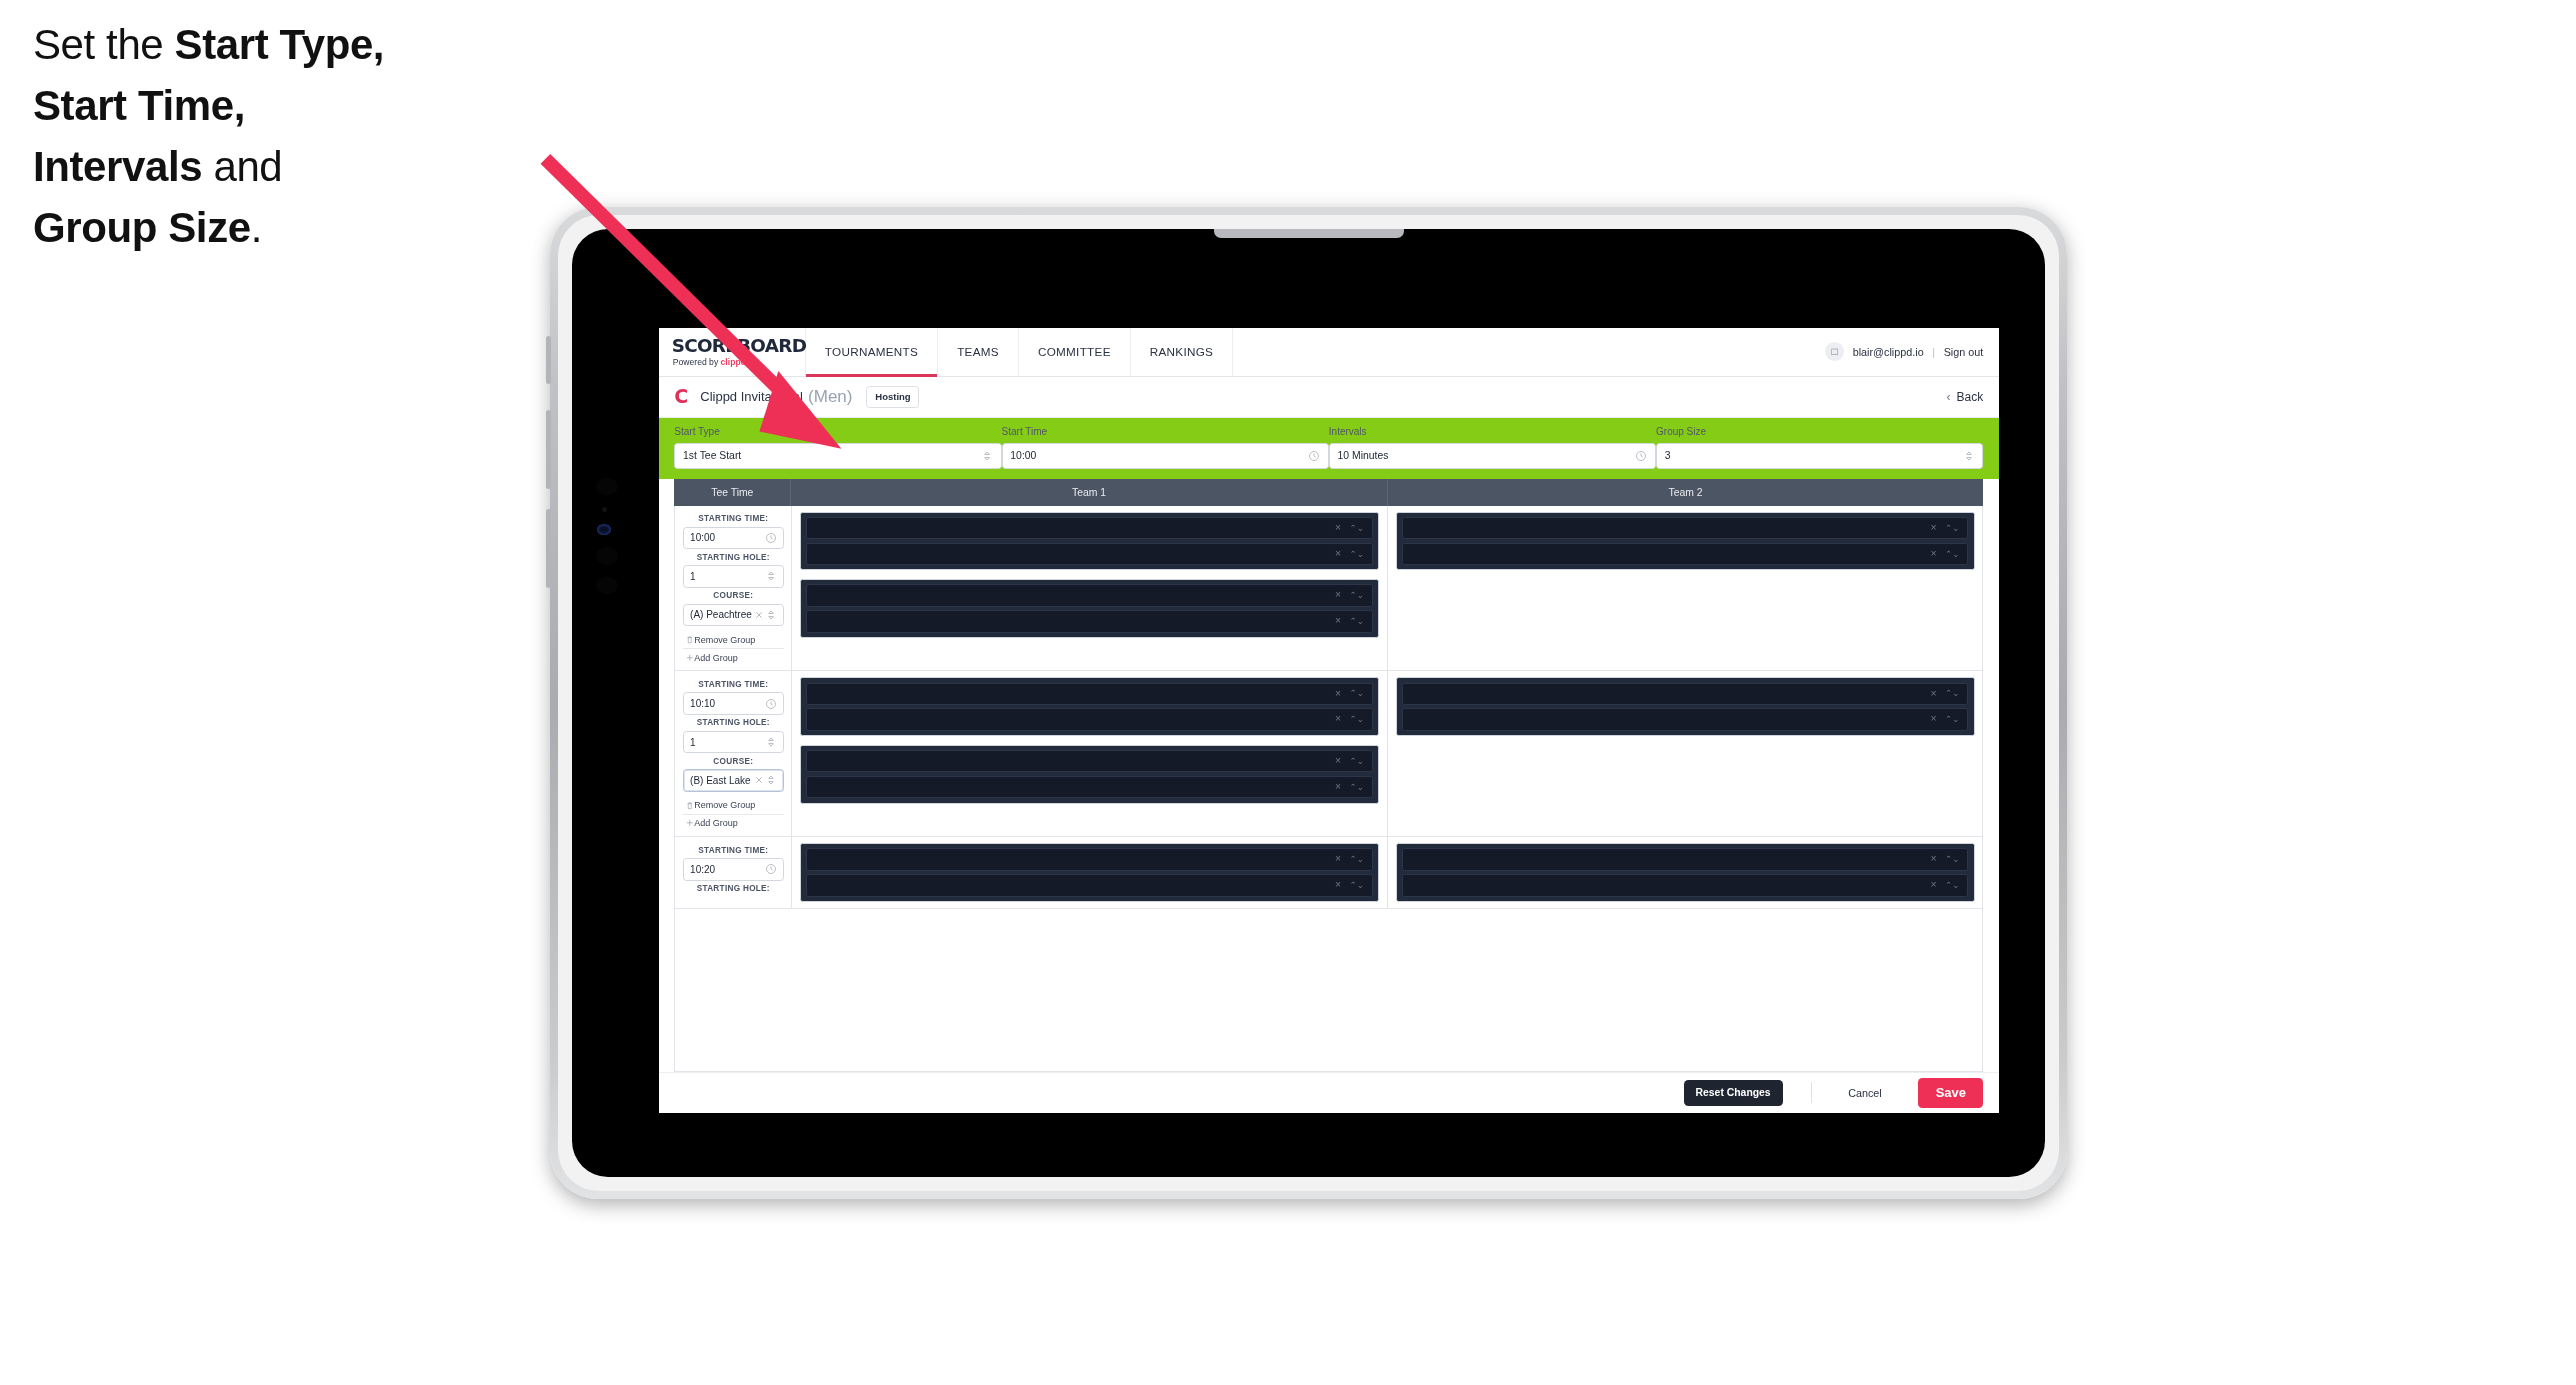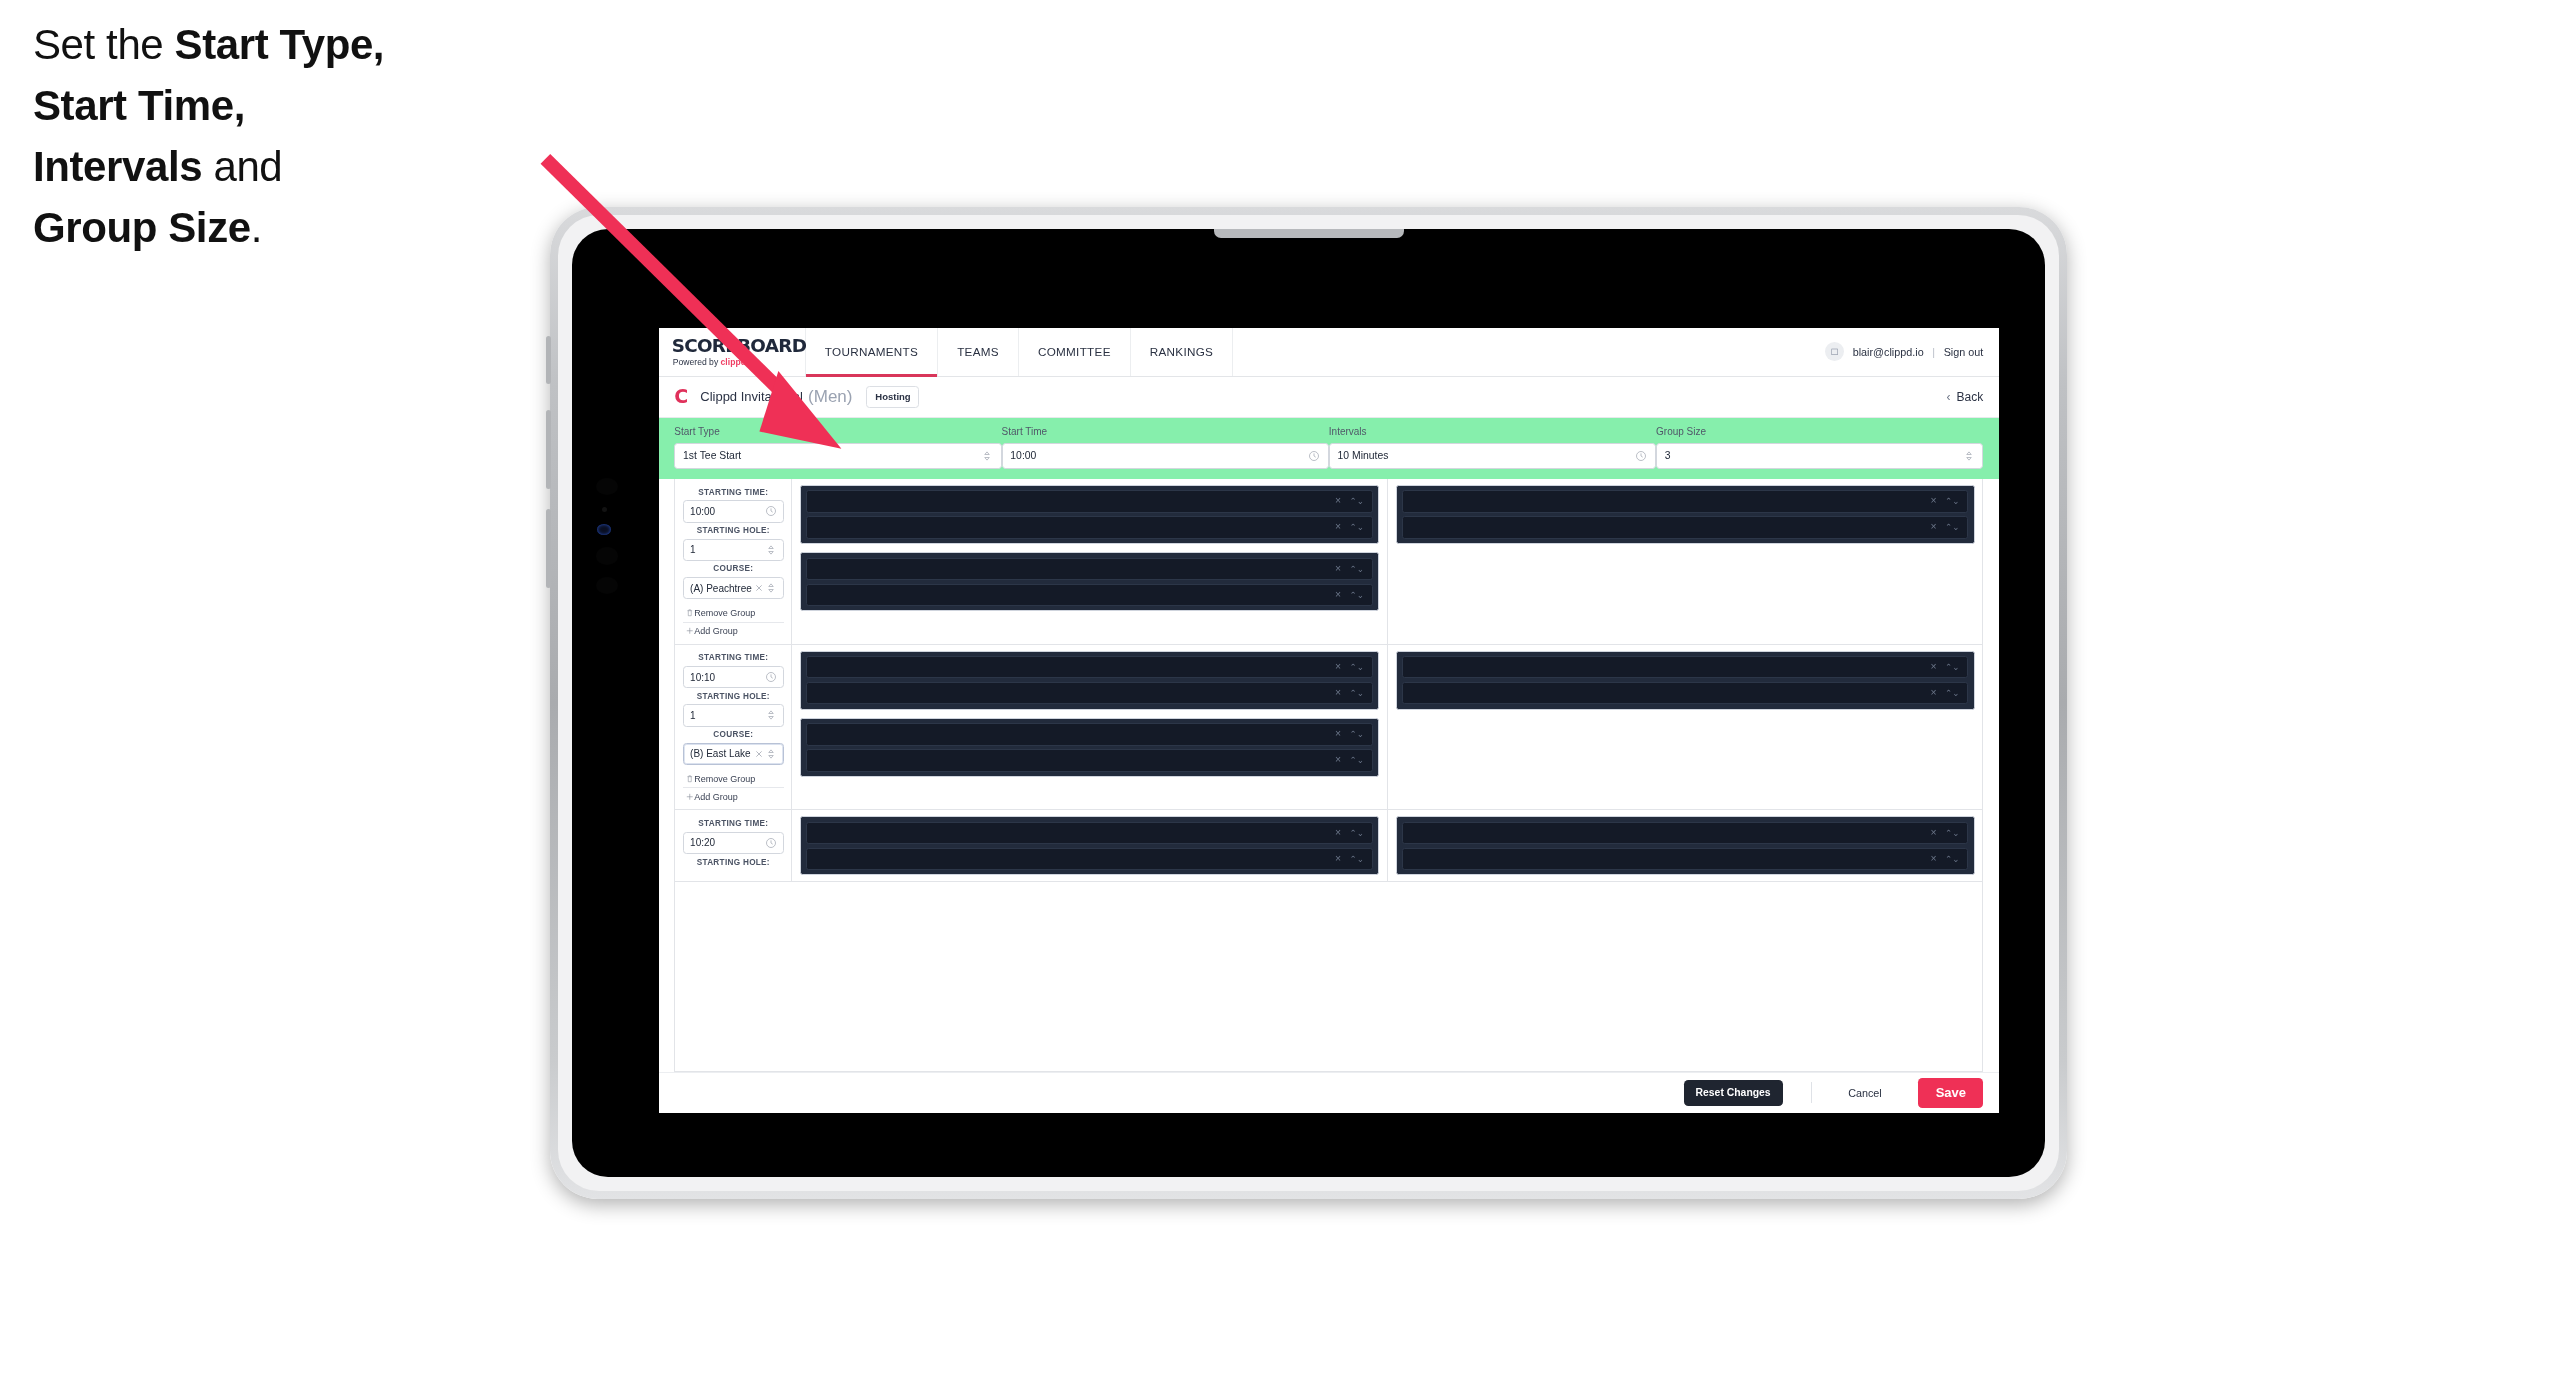"Start Type" .formrow { background: #86efac -> #84cc16 }
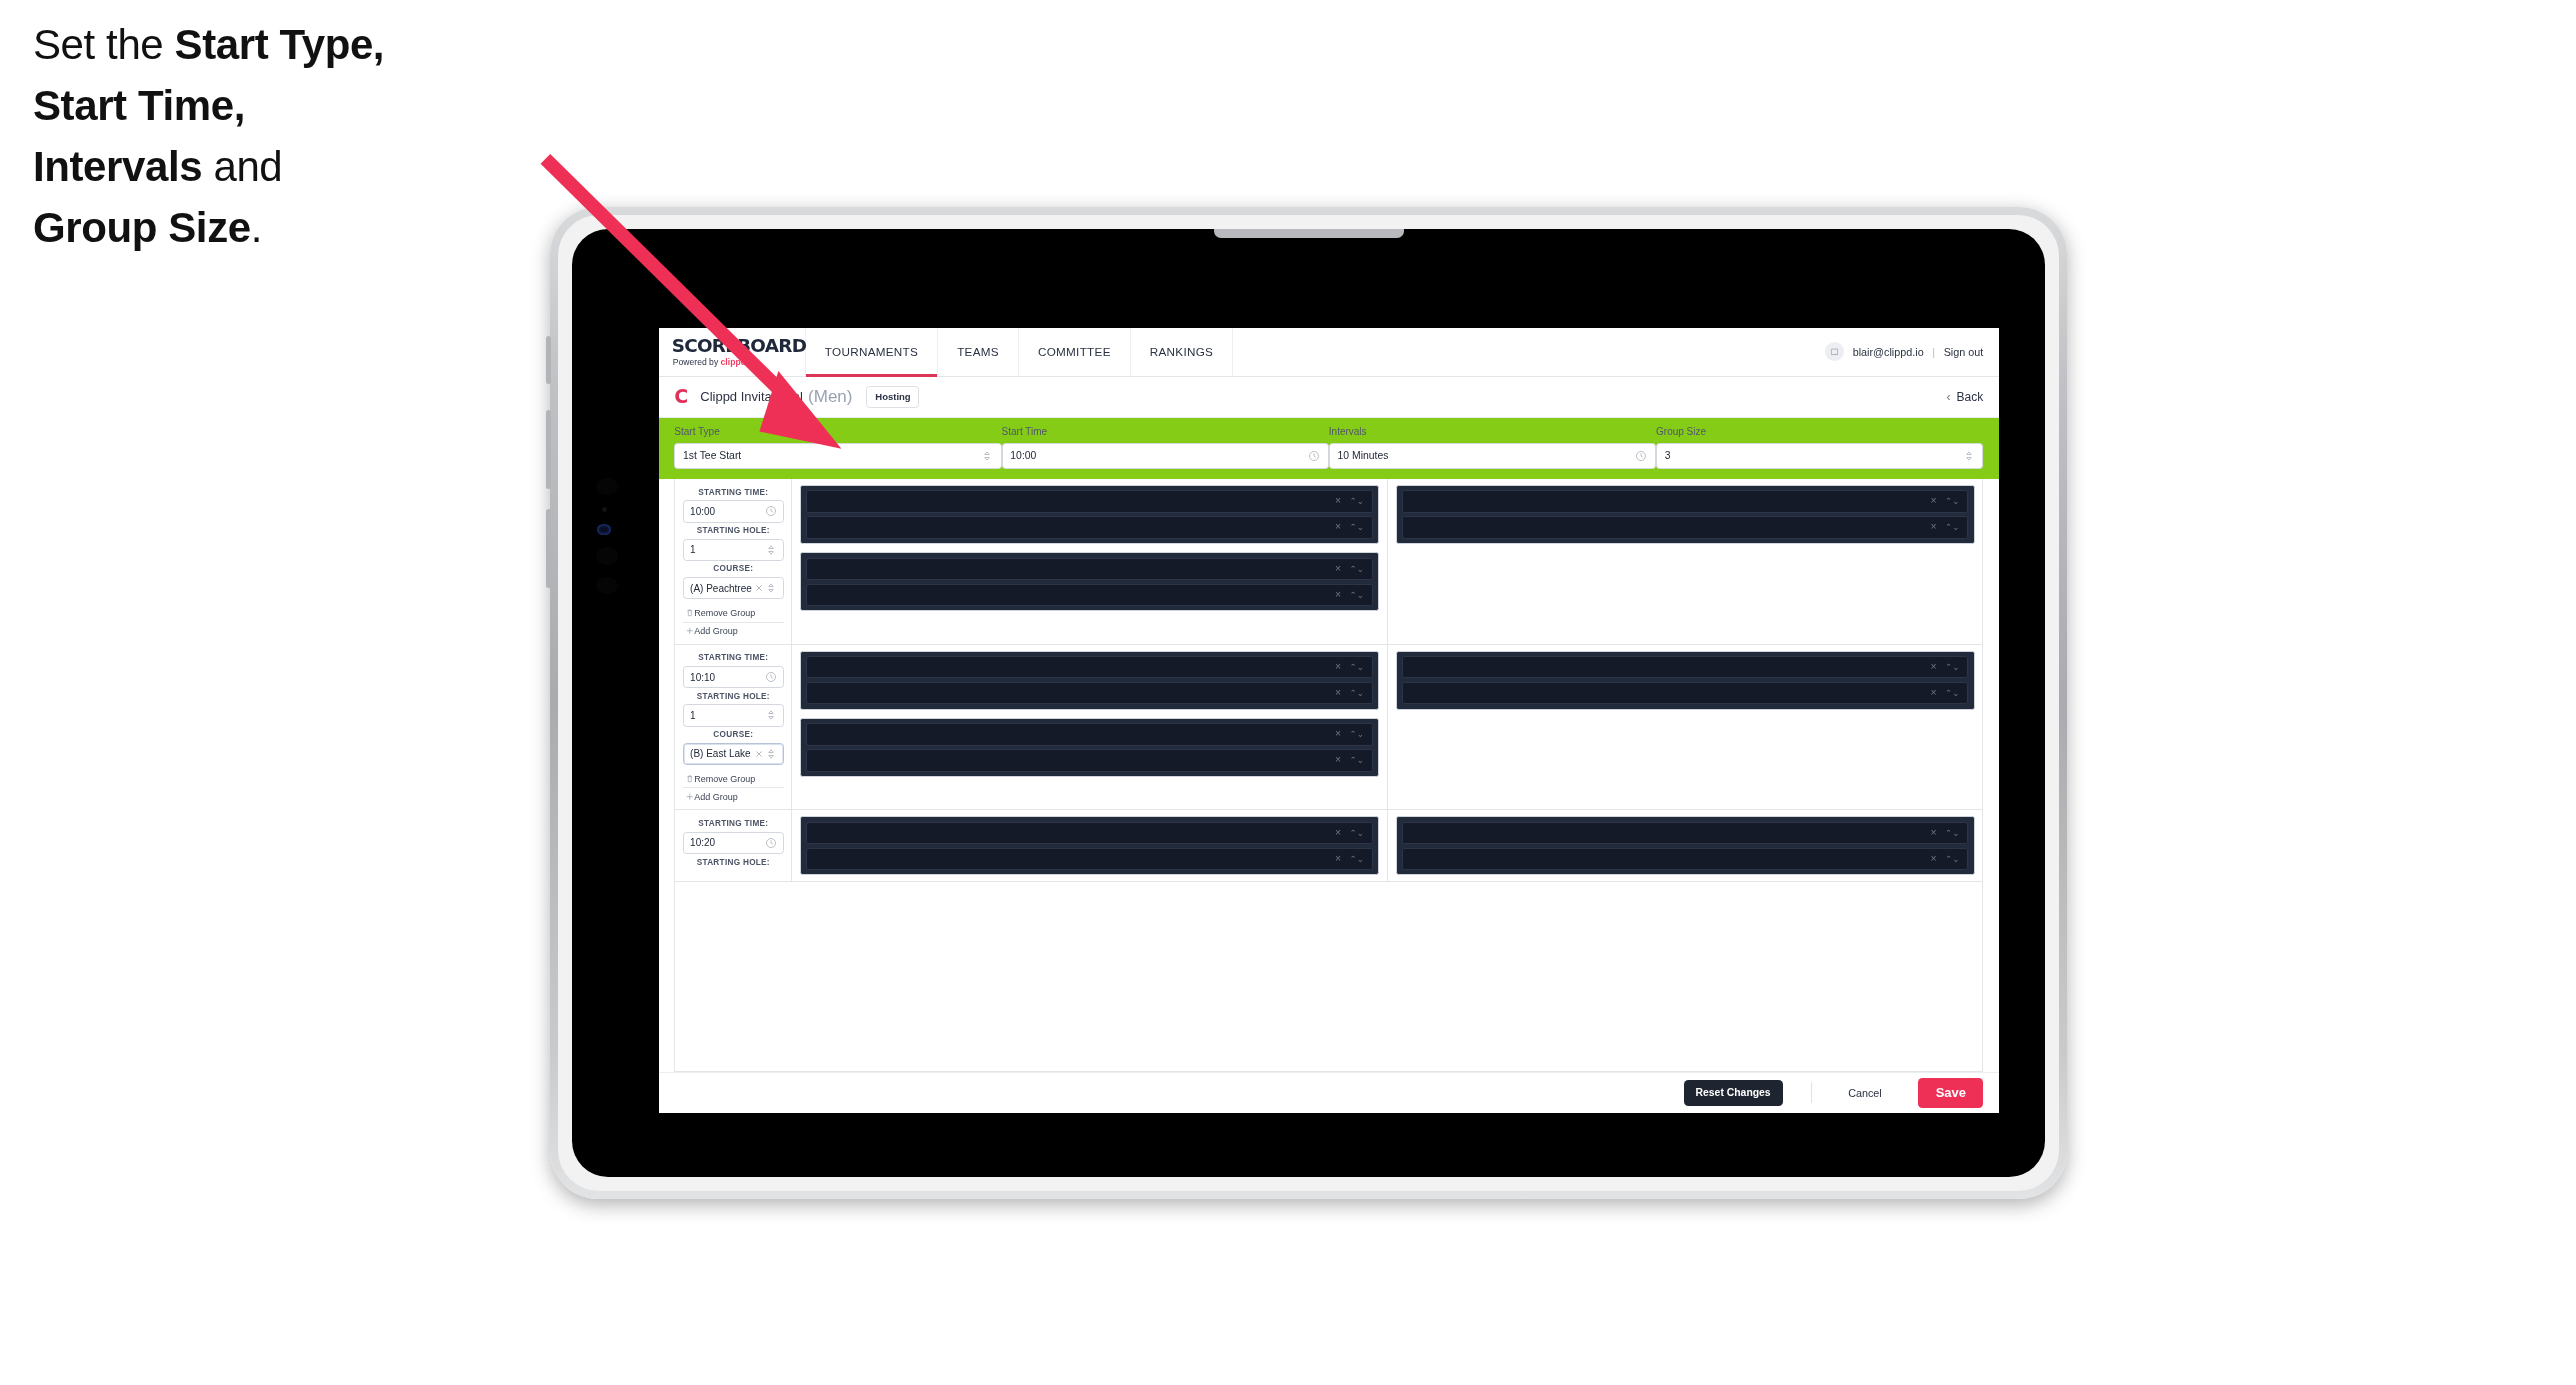"Tee Time" div.thead { html: none -> <div> <div>Tee Time</div> <div>Team 1</div> <div>Team 2</div> </div> }
